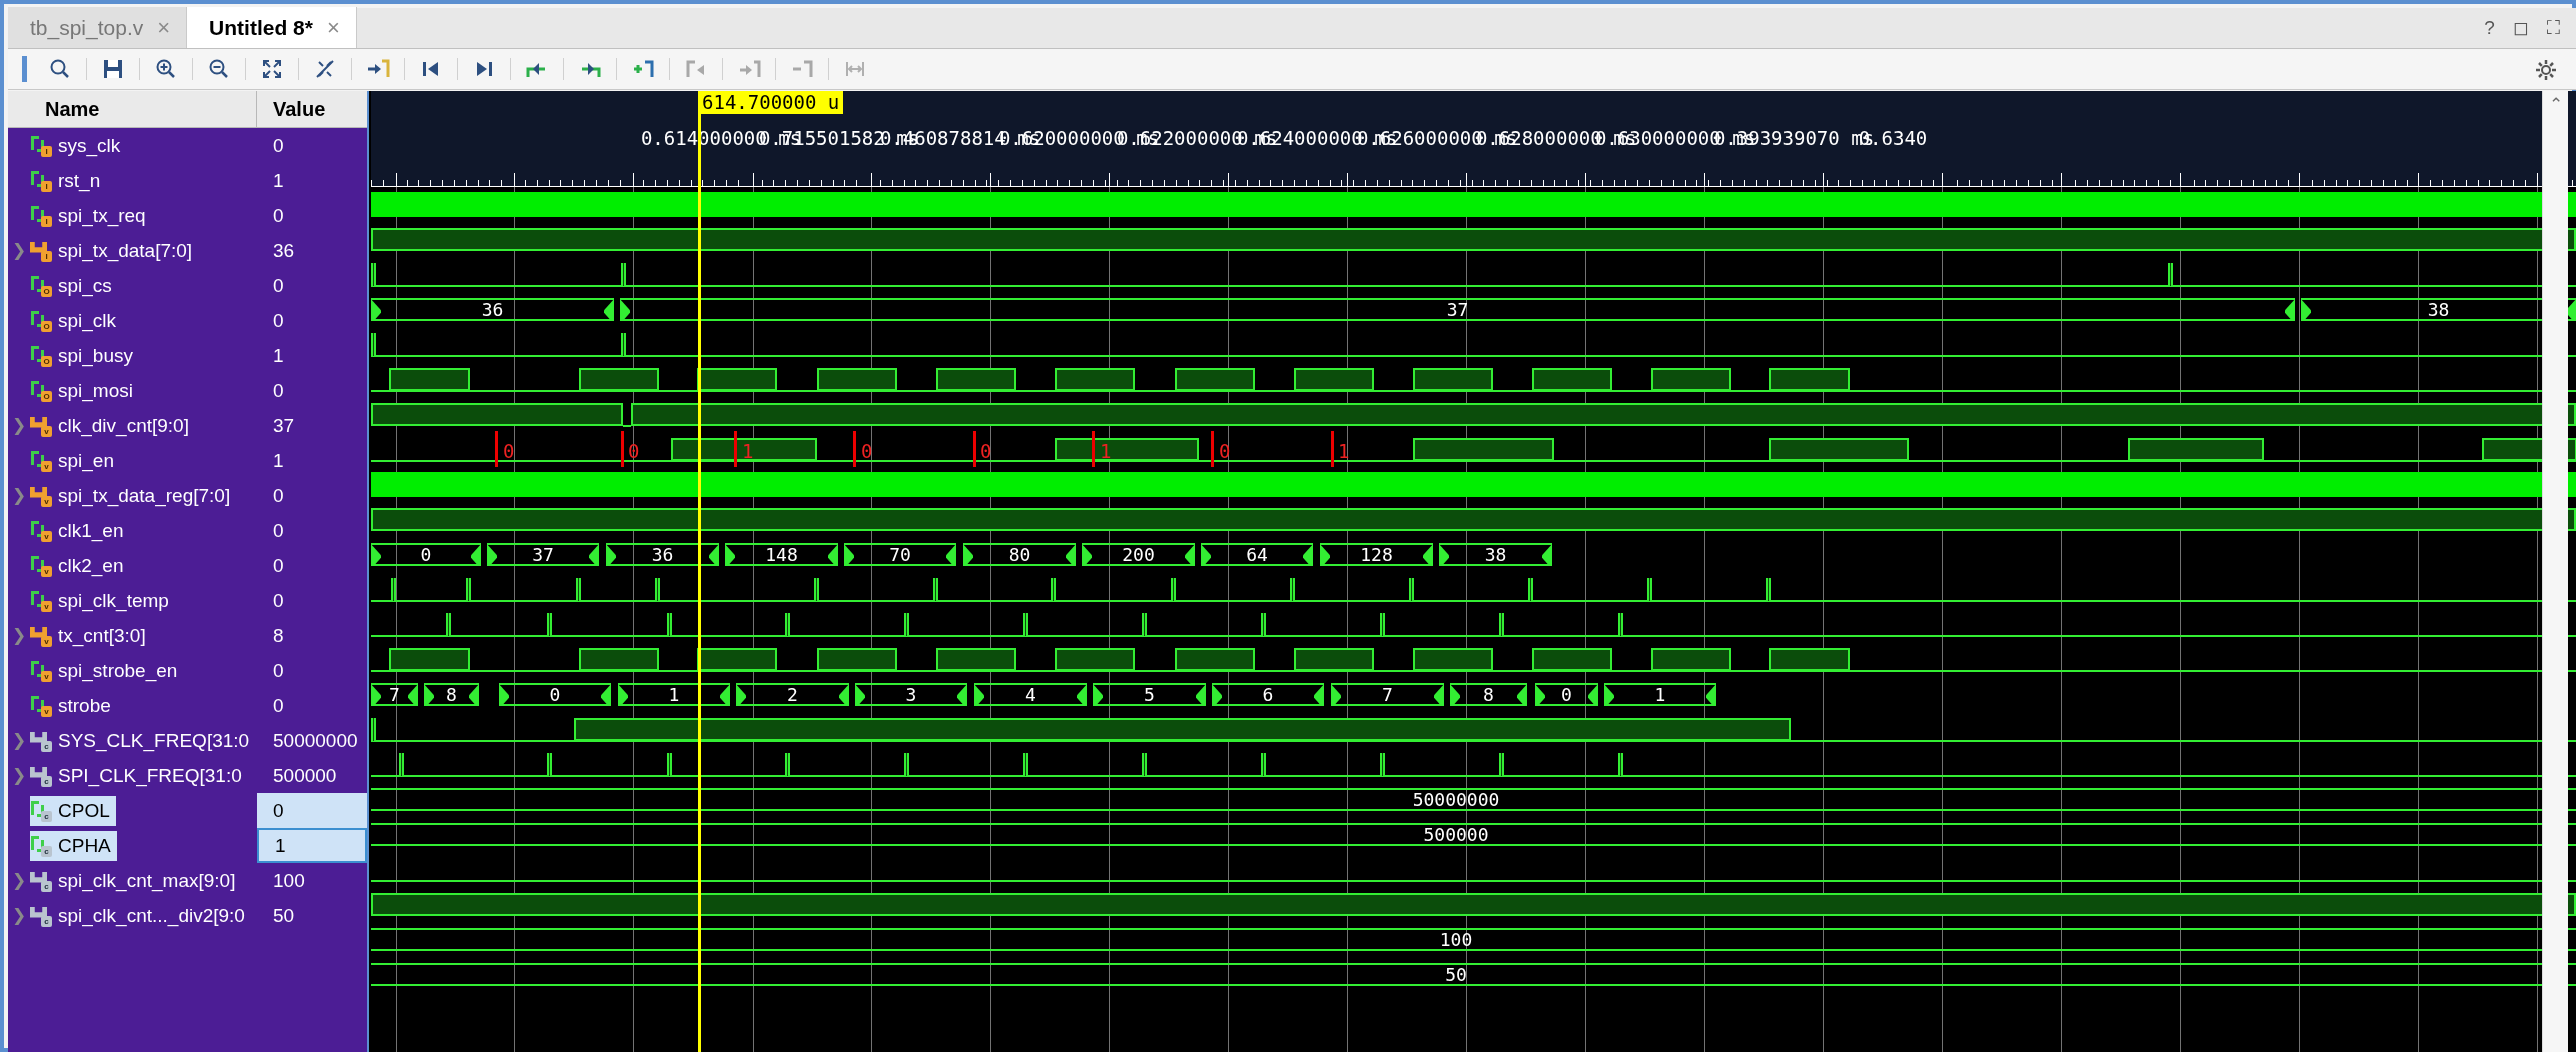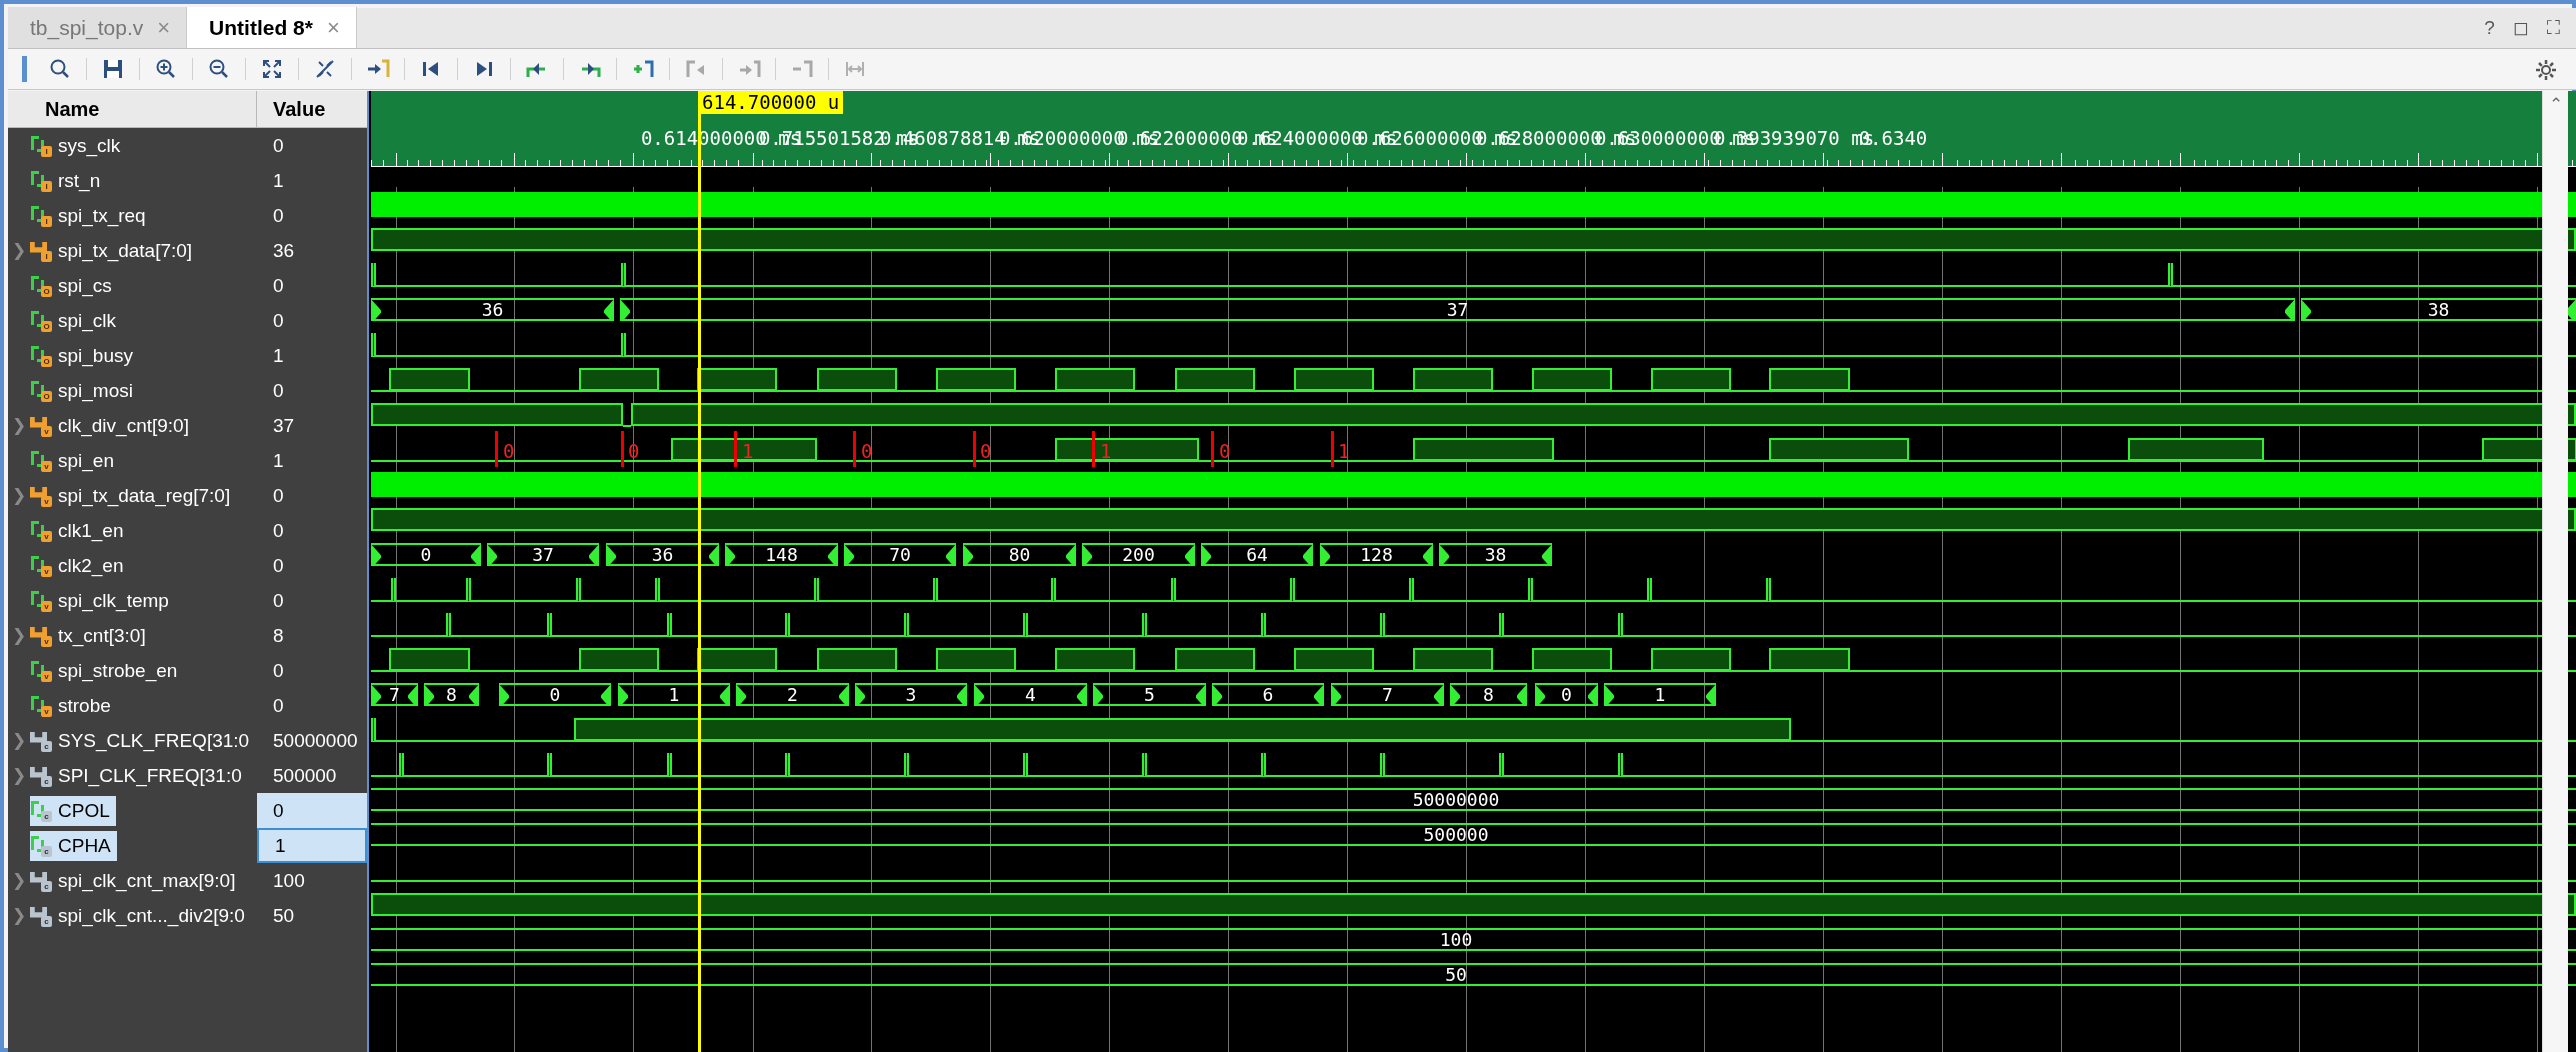"Name" .names { background: #404040 -> #4c1d95 }
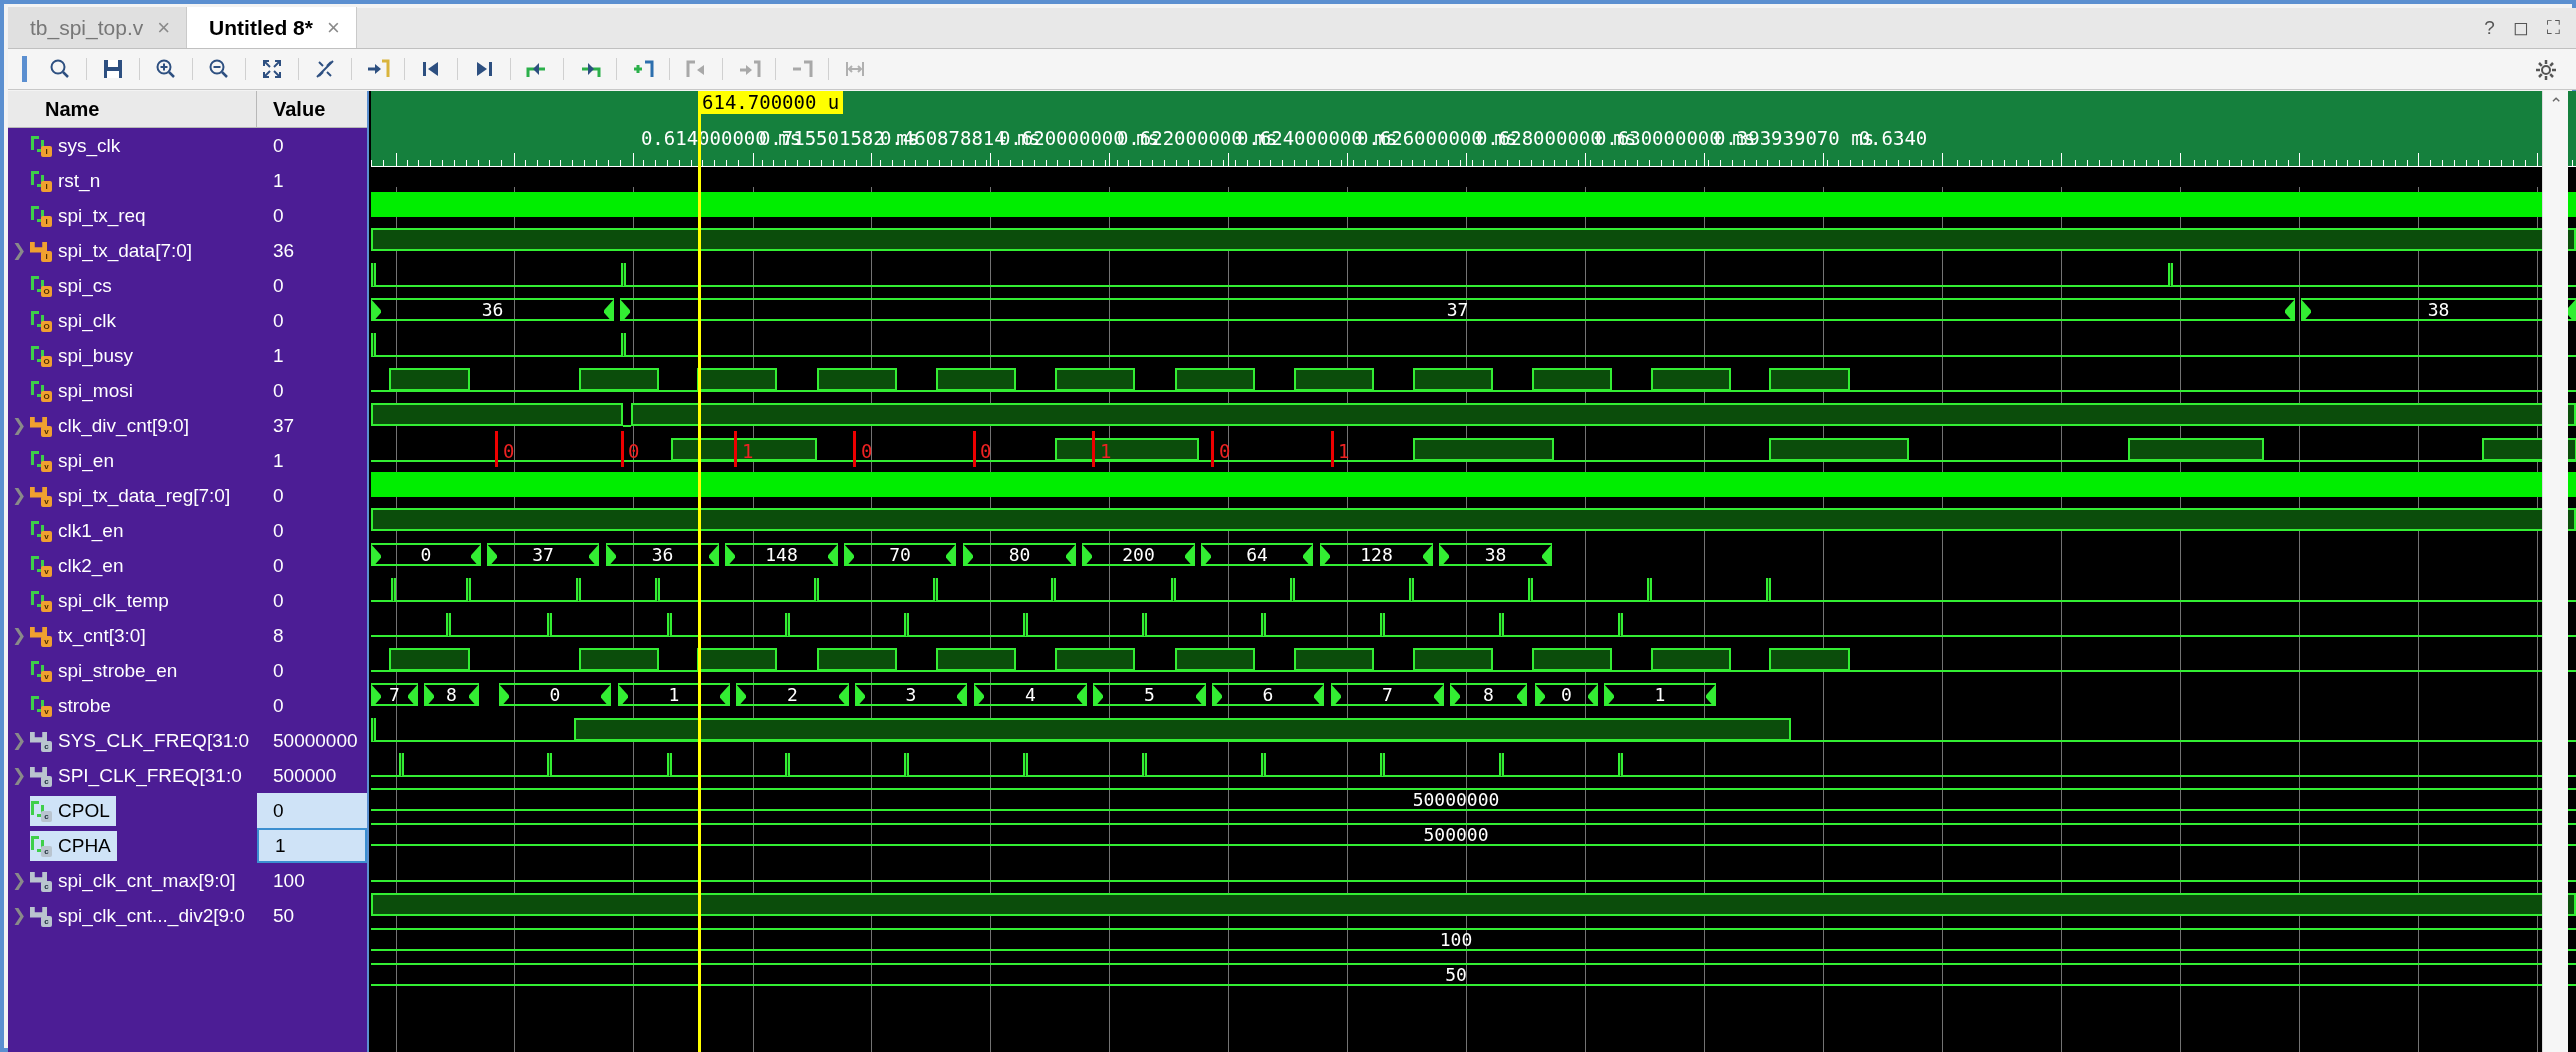"614.700000 u" .ruler { background: #15803d -> #0f172a; height: 76px -> 96px }
